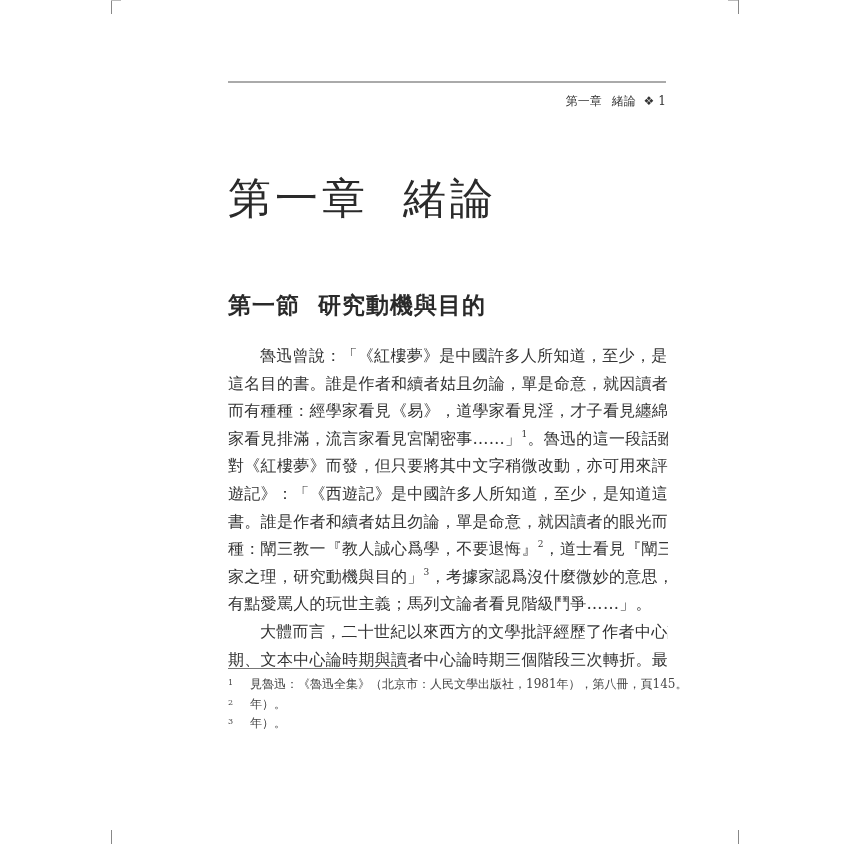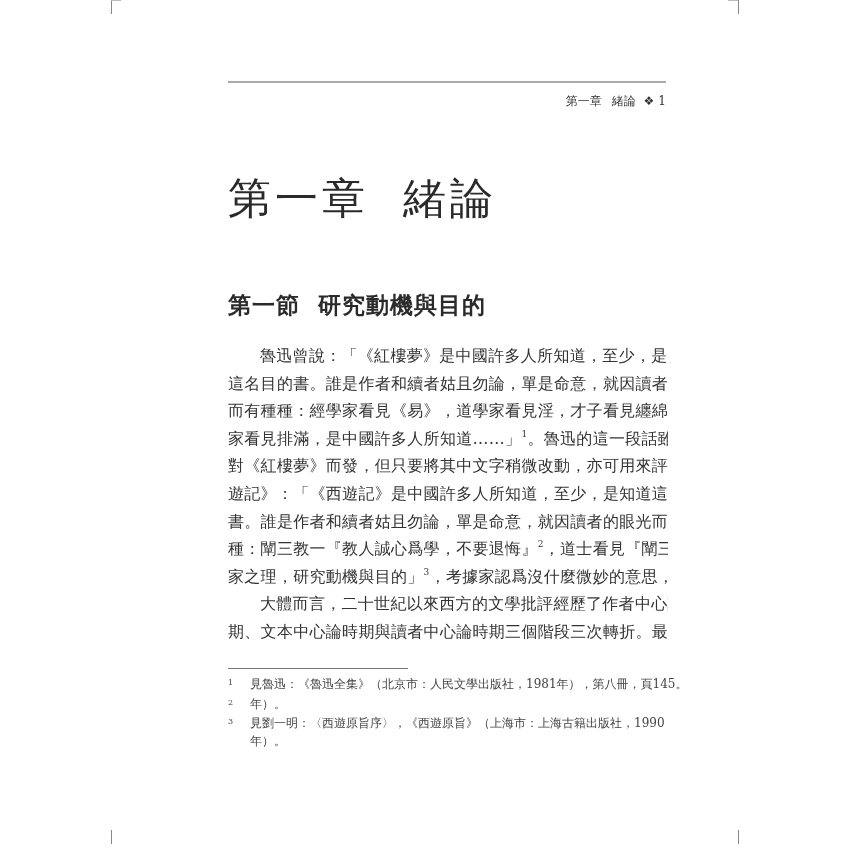"家看見排滿，是中國許多人所知道……」" span { text: 是中國許多人所知道 -> 流言家看見宮闈密事 }
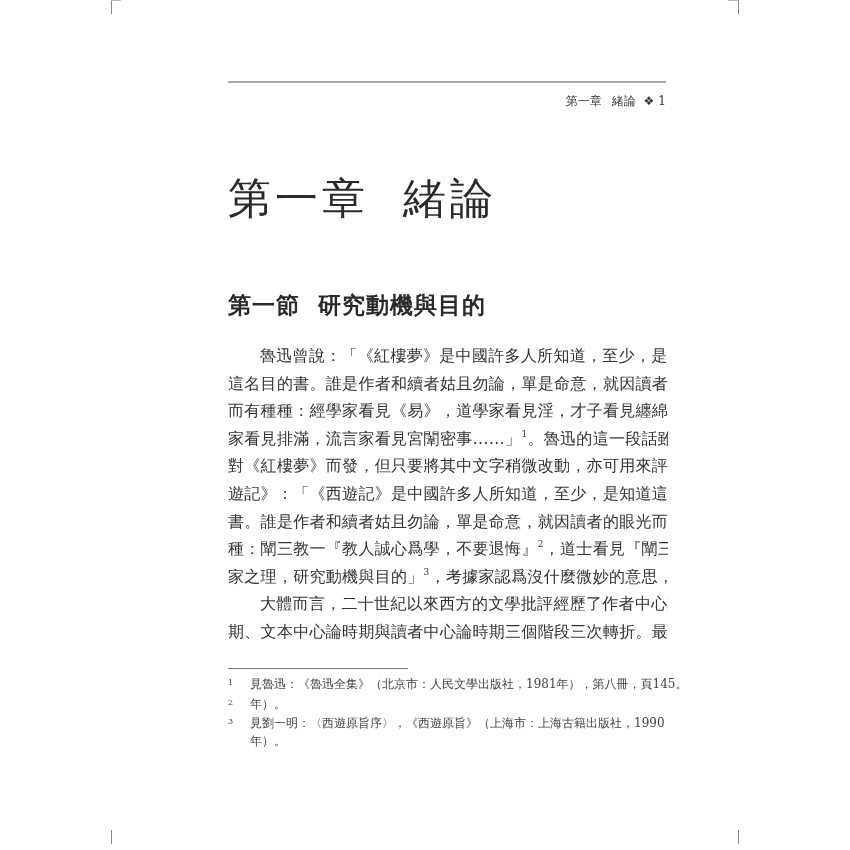"有點愛罵人的玩世主義；馬列文論者看見階級鬥爭……」。" span.body-line { html: none -> <span>有點愛罵人的玩世主義；馬列文論者看見階級鬥爭……」。</span> }
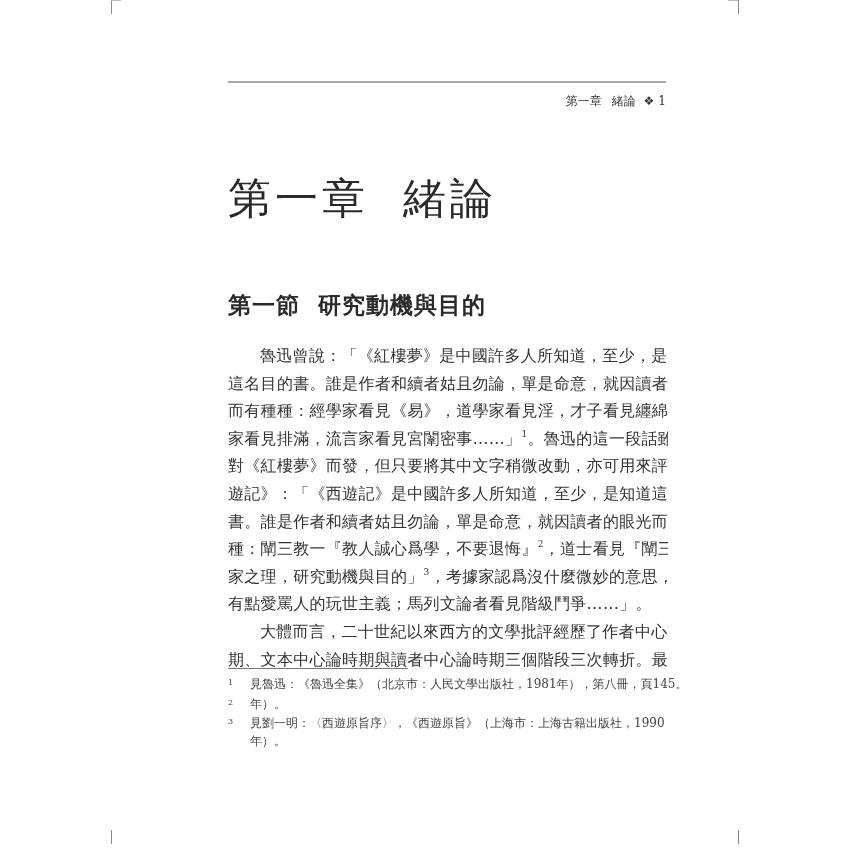"見劉一明：〈西遊原旨序〉，《西遊原旨》（上海市：上海古籍出版社，1990" span.fn-line { html: <span>見劉一明：〈西遊原旨序〉，《西遊原旨》（上海市：上海古籍出版社，1990</span> -> none }
